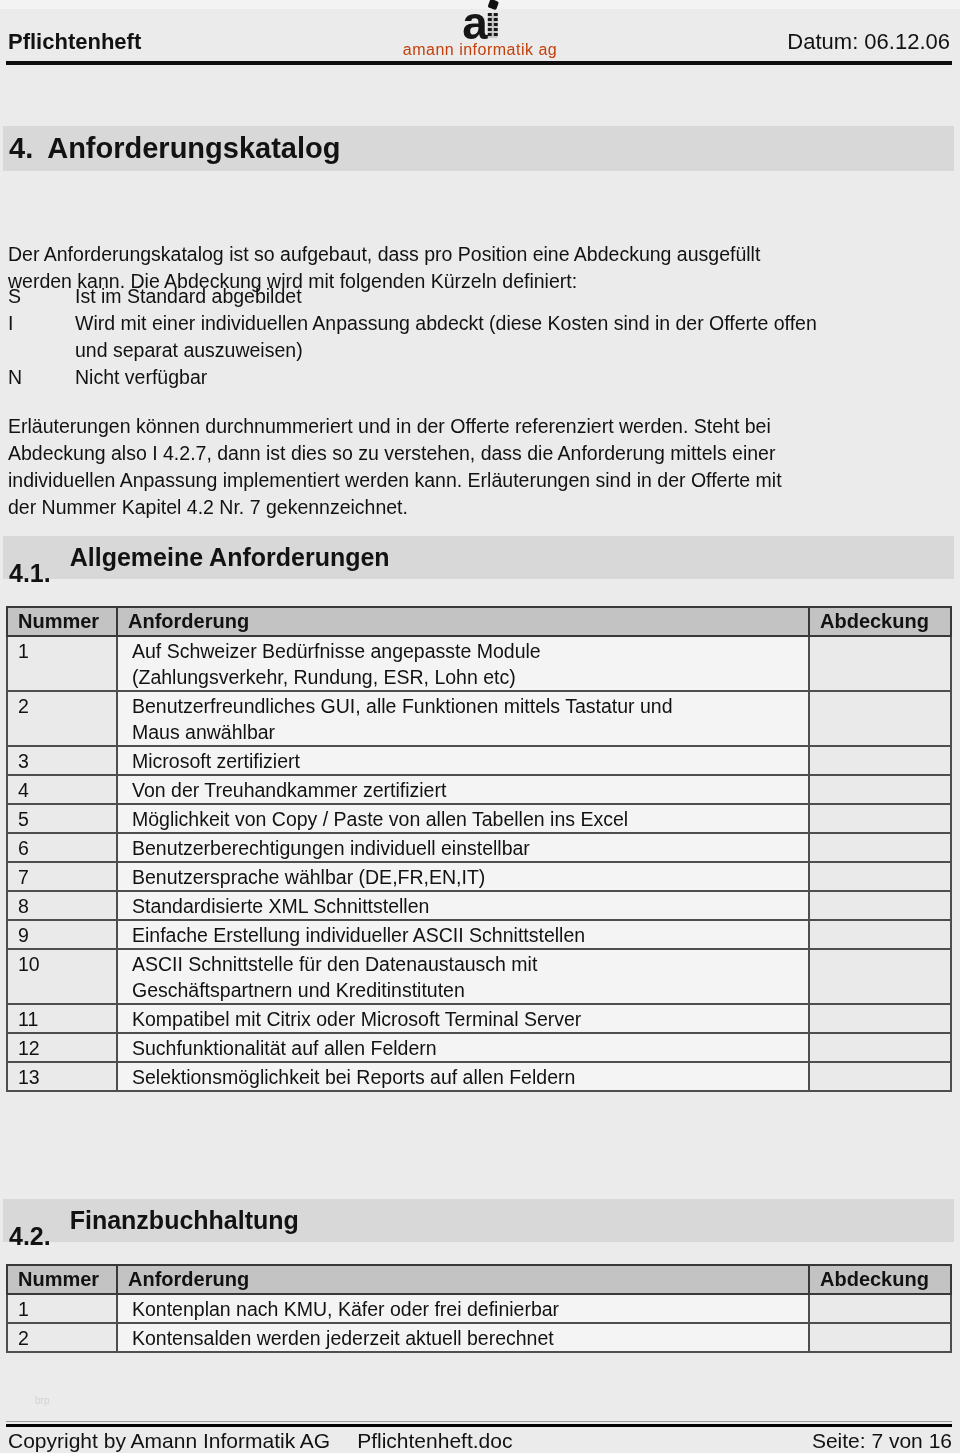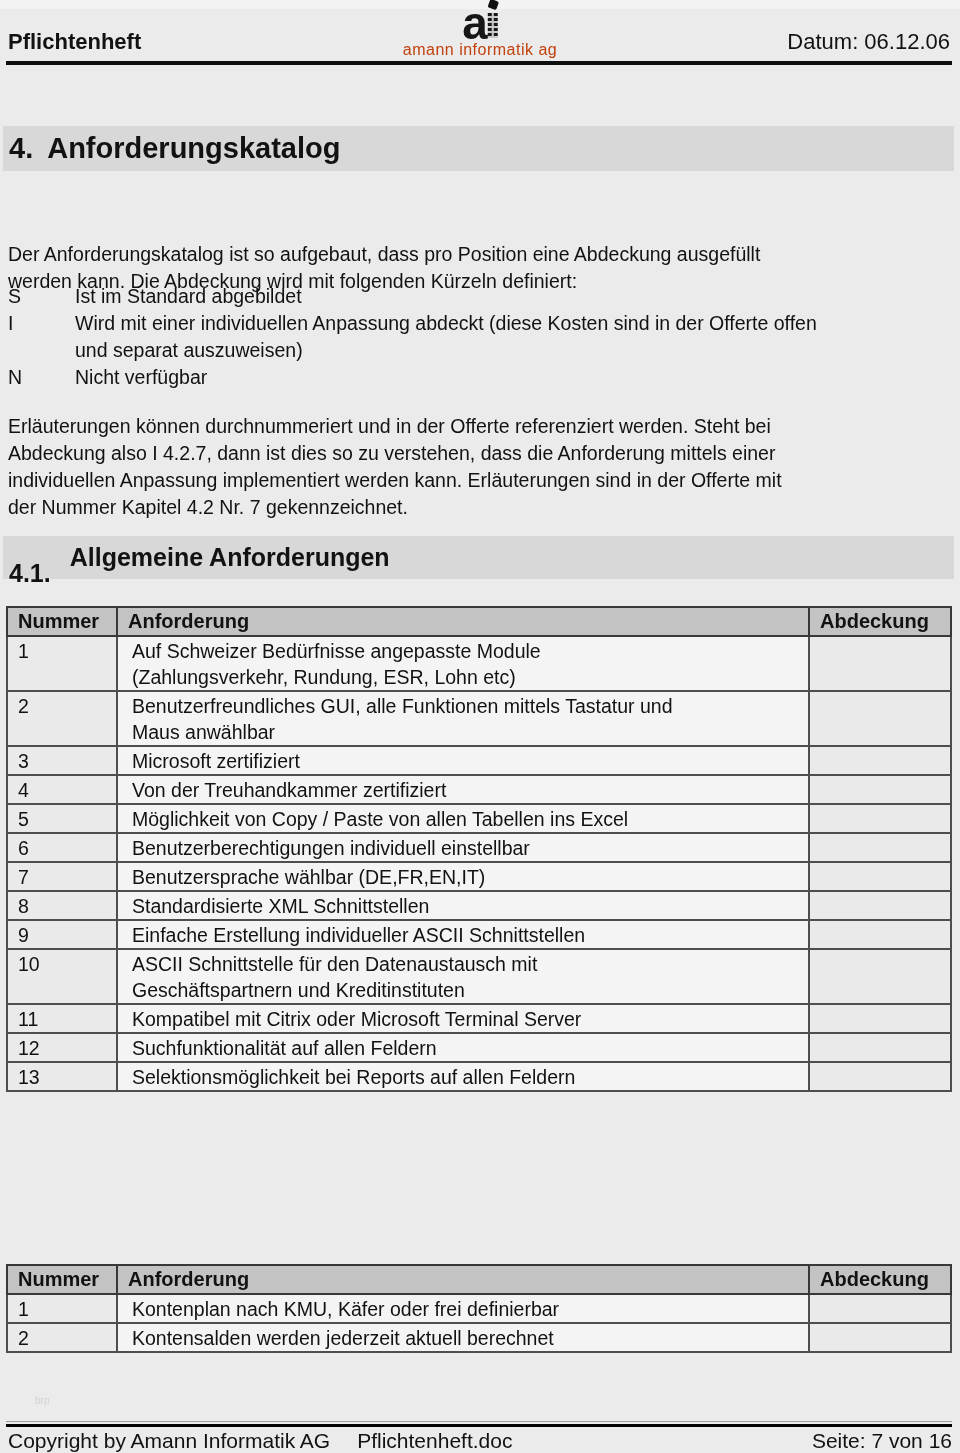"4.2." div.band { html: none -> <div> <span>4.2.</span> <span>Finanzbuchhaltung</span> </div> }
